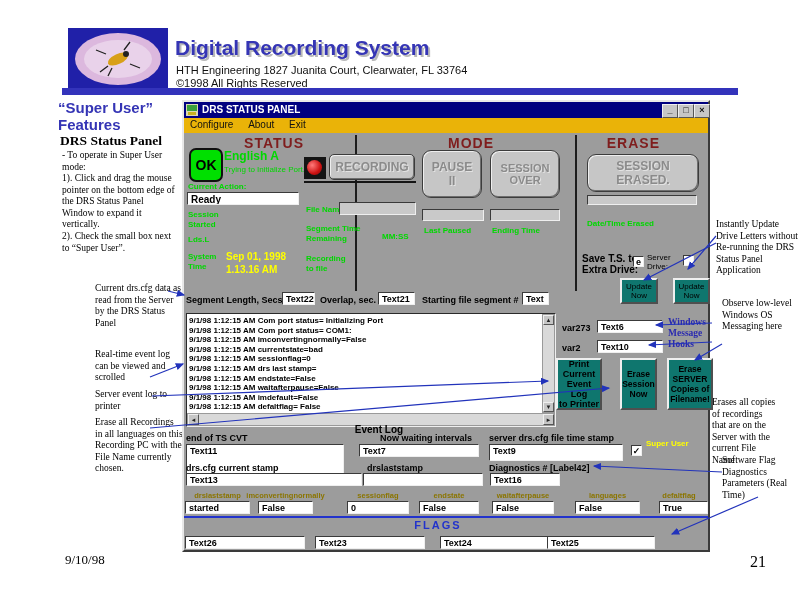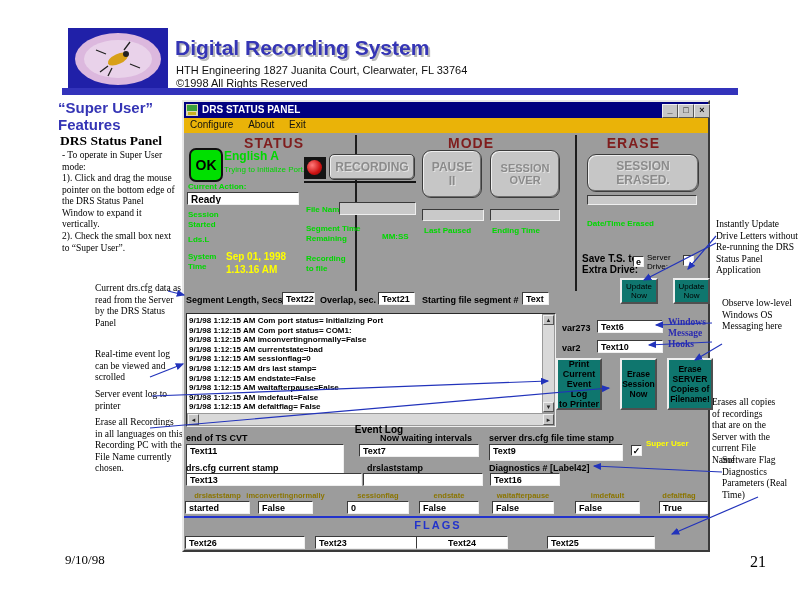"imdefault" div.a { text: imdefault -> languages }
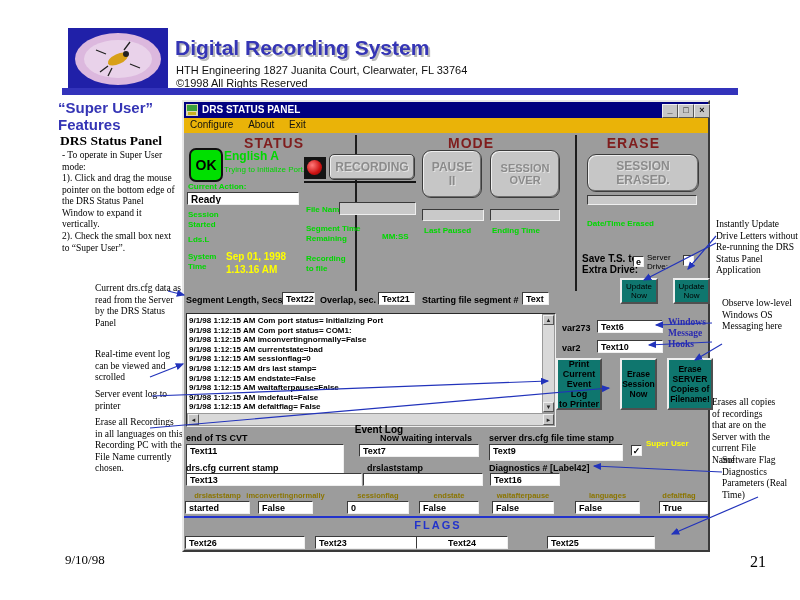"Text24" div.a { left: 232px -> 256px; text-align: center -> none; width: 92px -> 112px }
